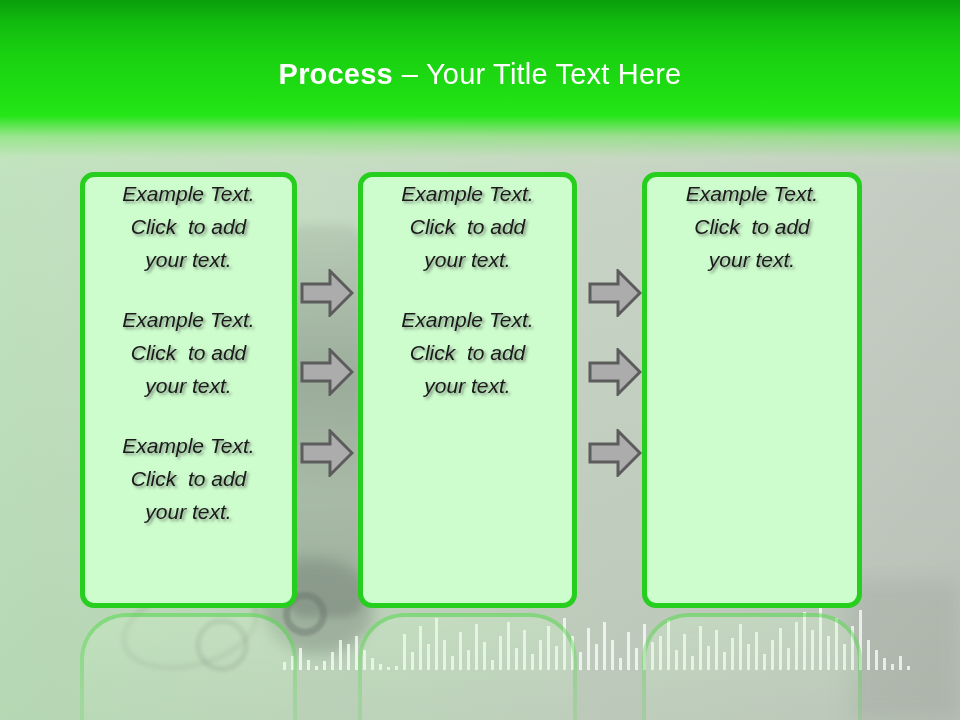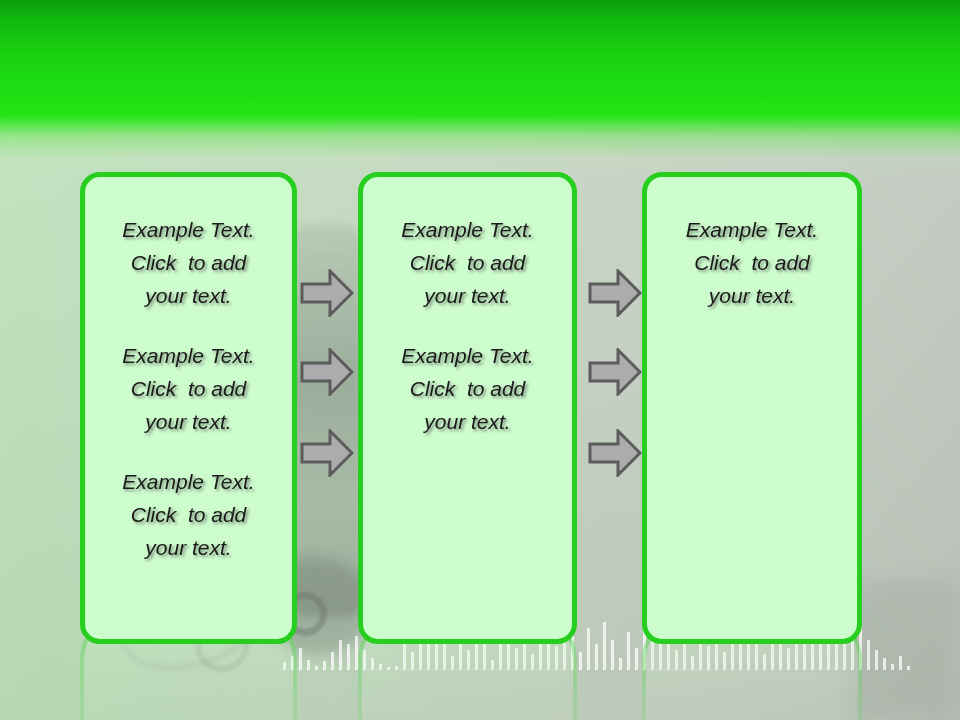"Process – Your Title Text" div { html: none -> <div> <span>Process</span><span>– Your Title Text Here</span> </div> }
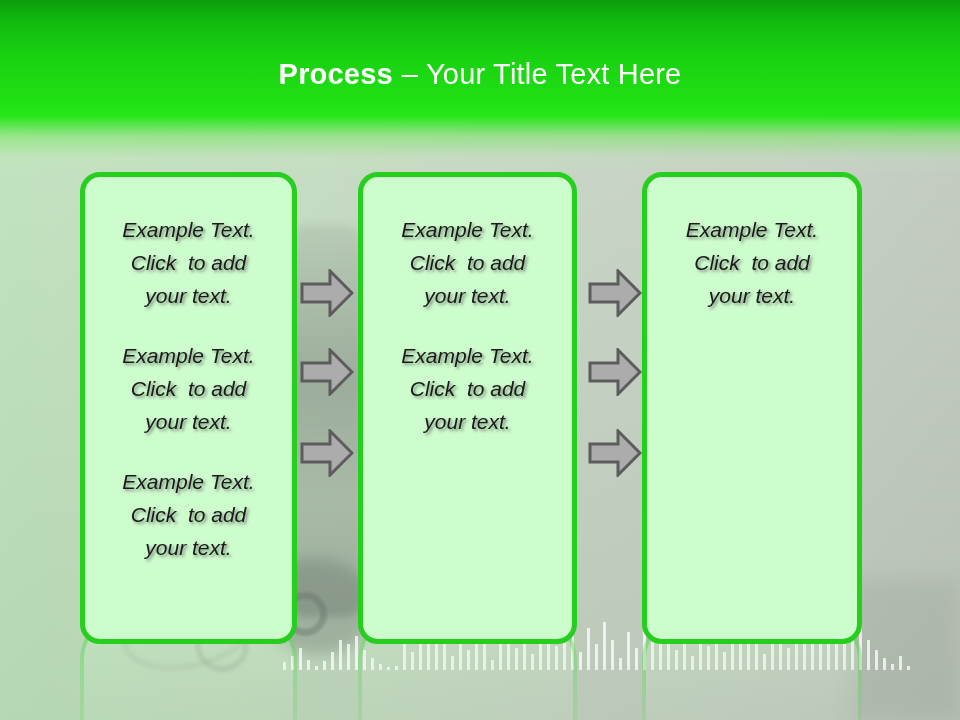"Example Text." .process-box { border-radius: 20px -> 14px; padding-top: 36px -> none }
